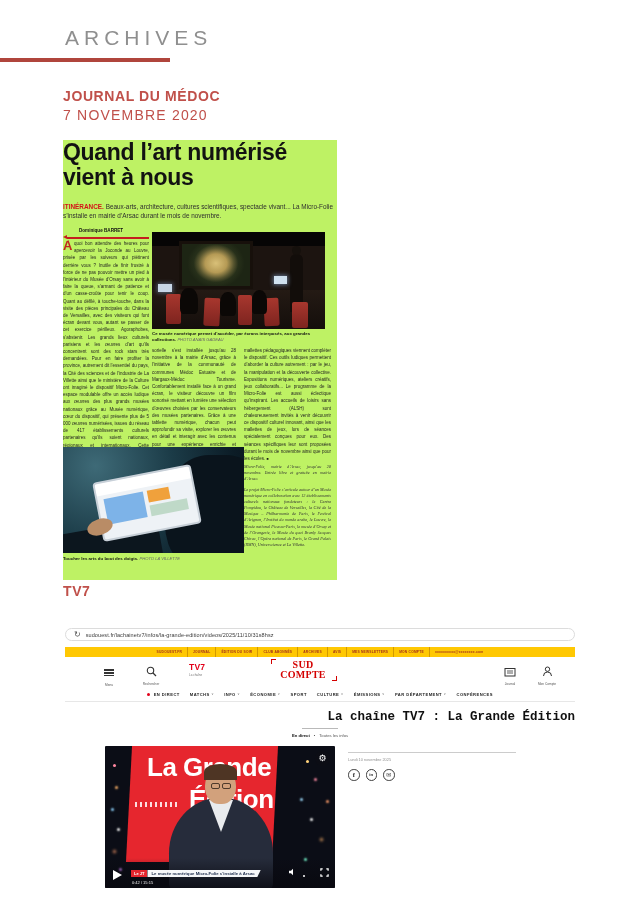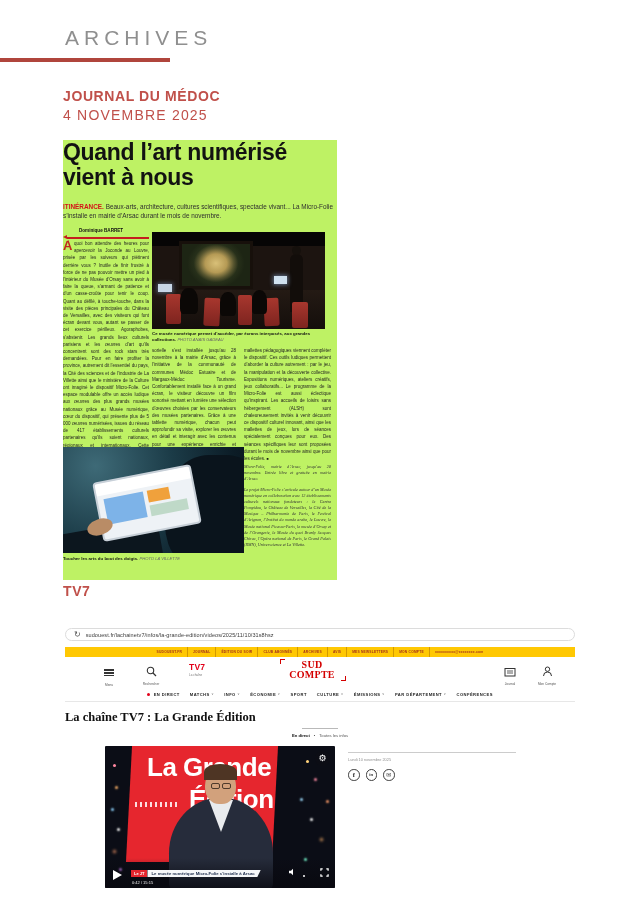"4 NOVEMBRE 2025" div.date { text: 4 NOVEMBRE 2025 -> 7 NOVEMBRE 2020 }
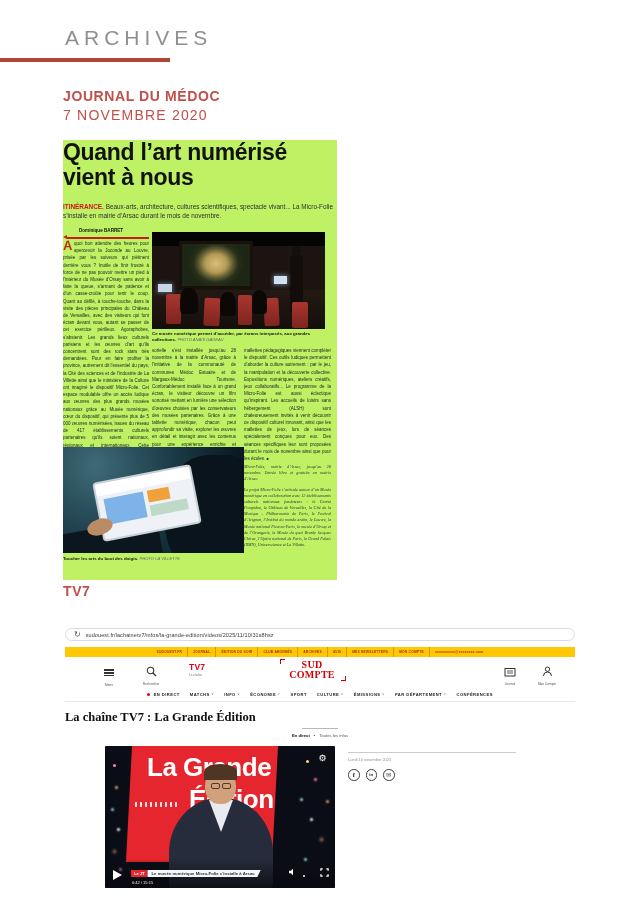"SUD" .so-logo { left: 205px -> 196px }
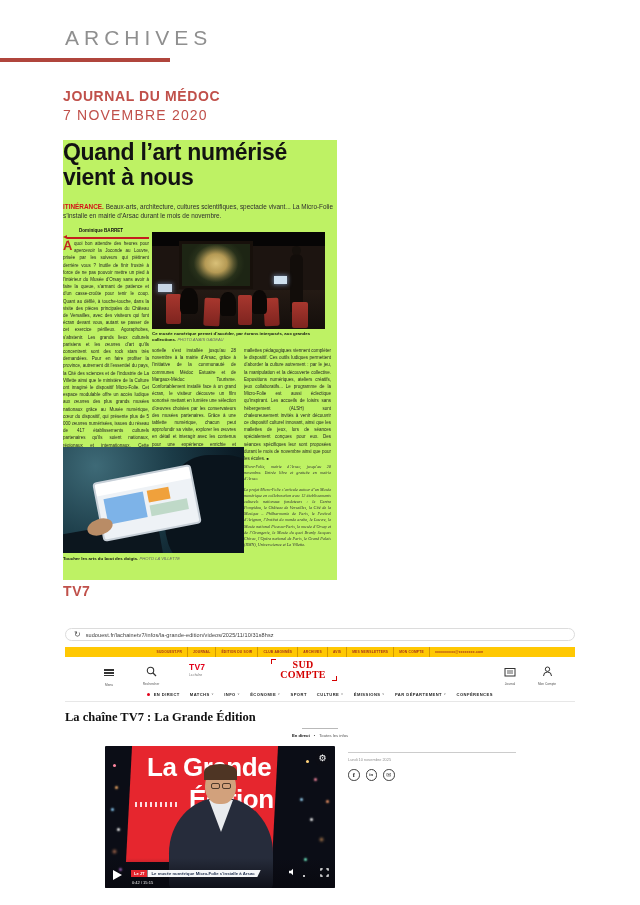"La chaîne TV7 : La" .ptitle { font-family: Liberation Serif, serif -> Liberation Mono, monospace; text-align: left -> right }
